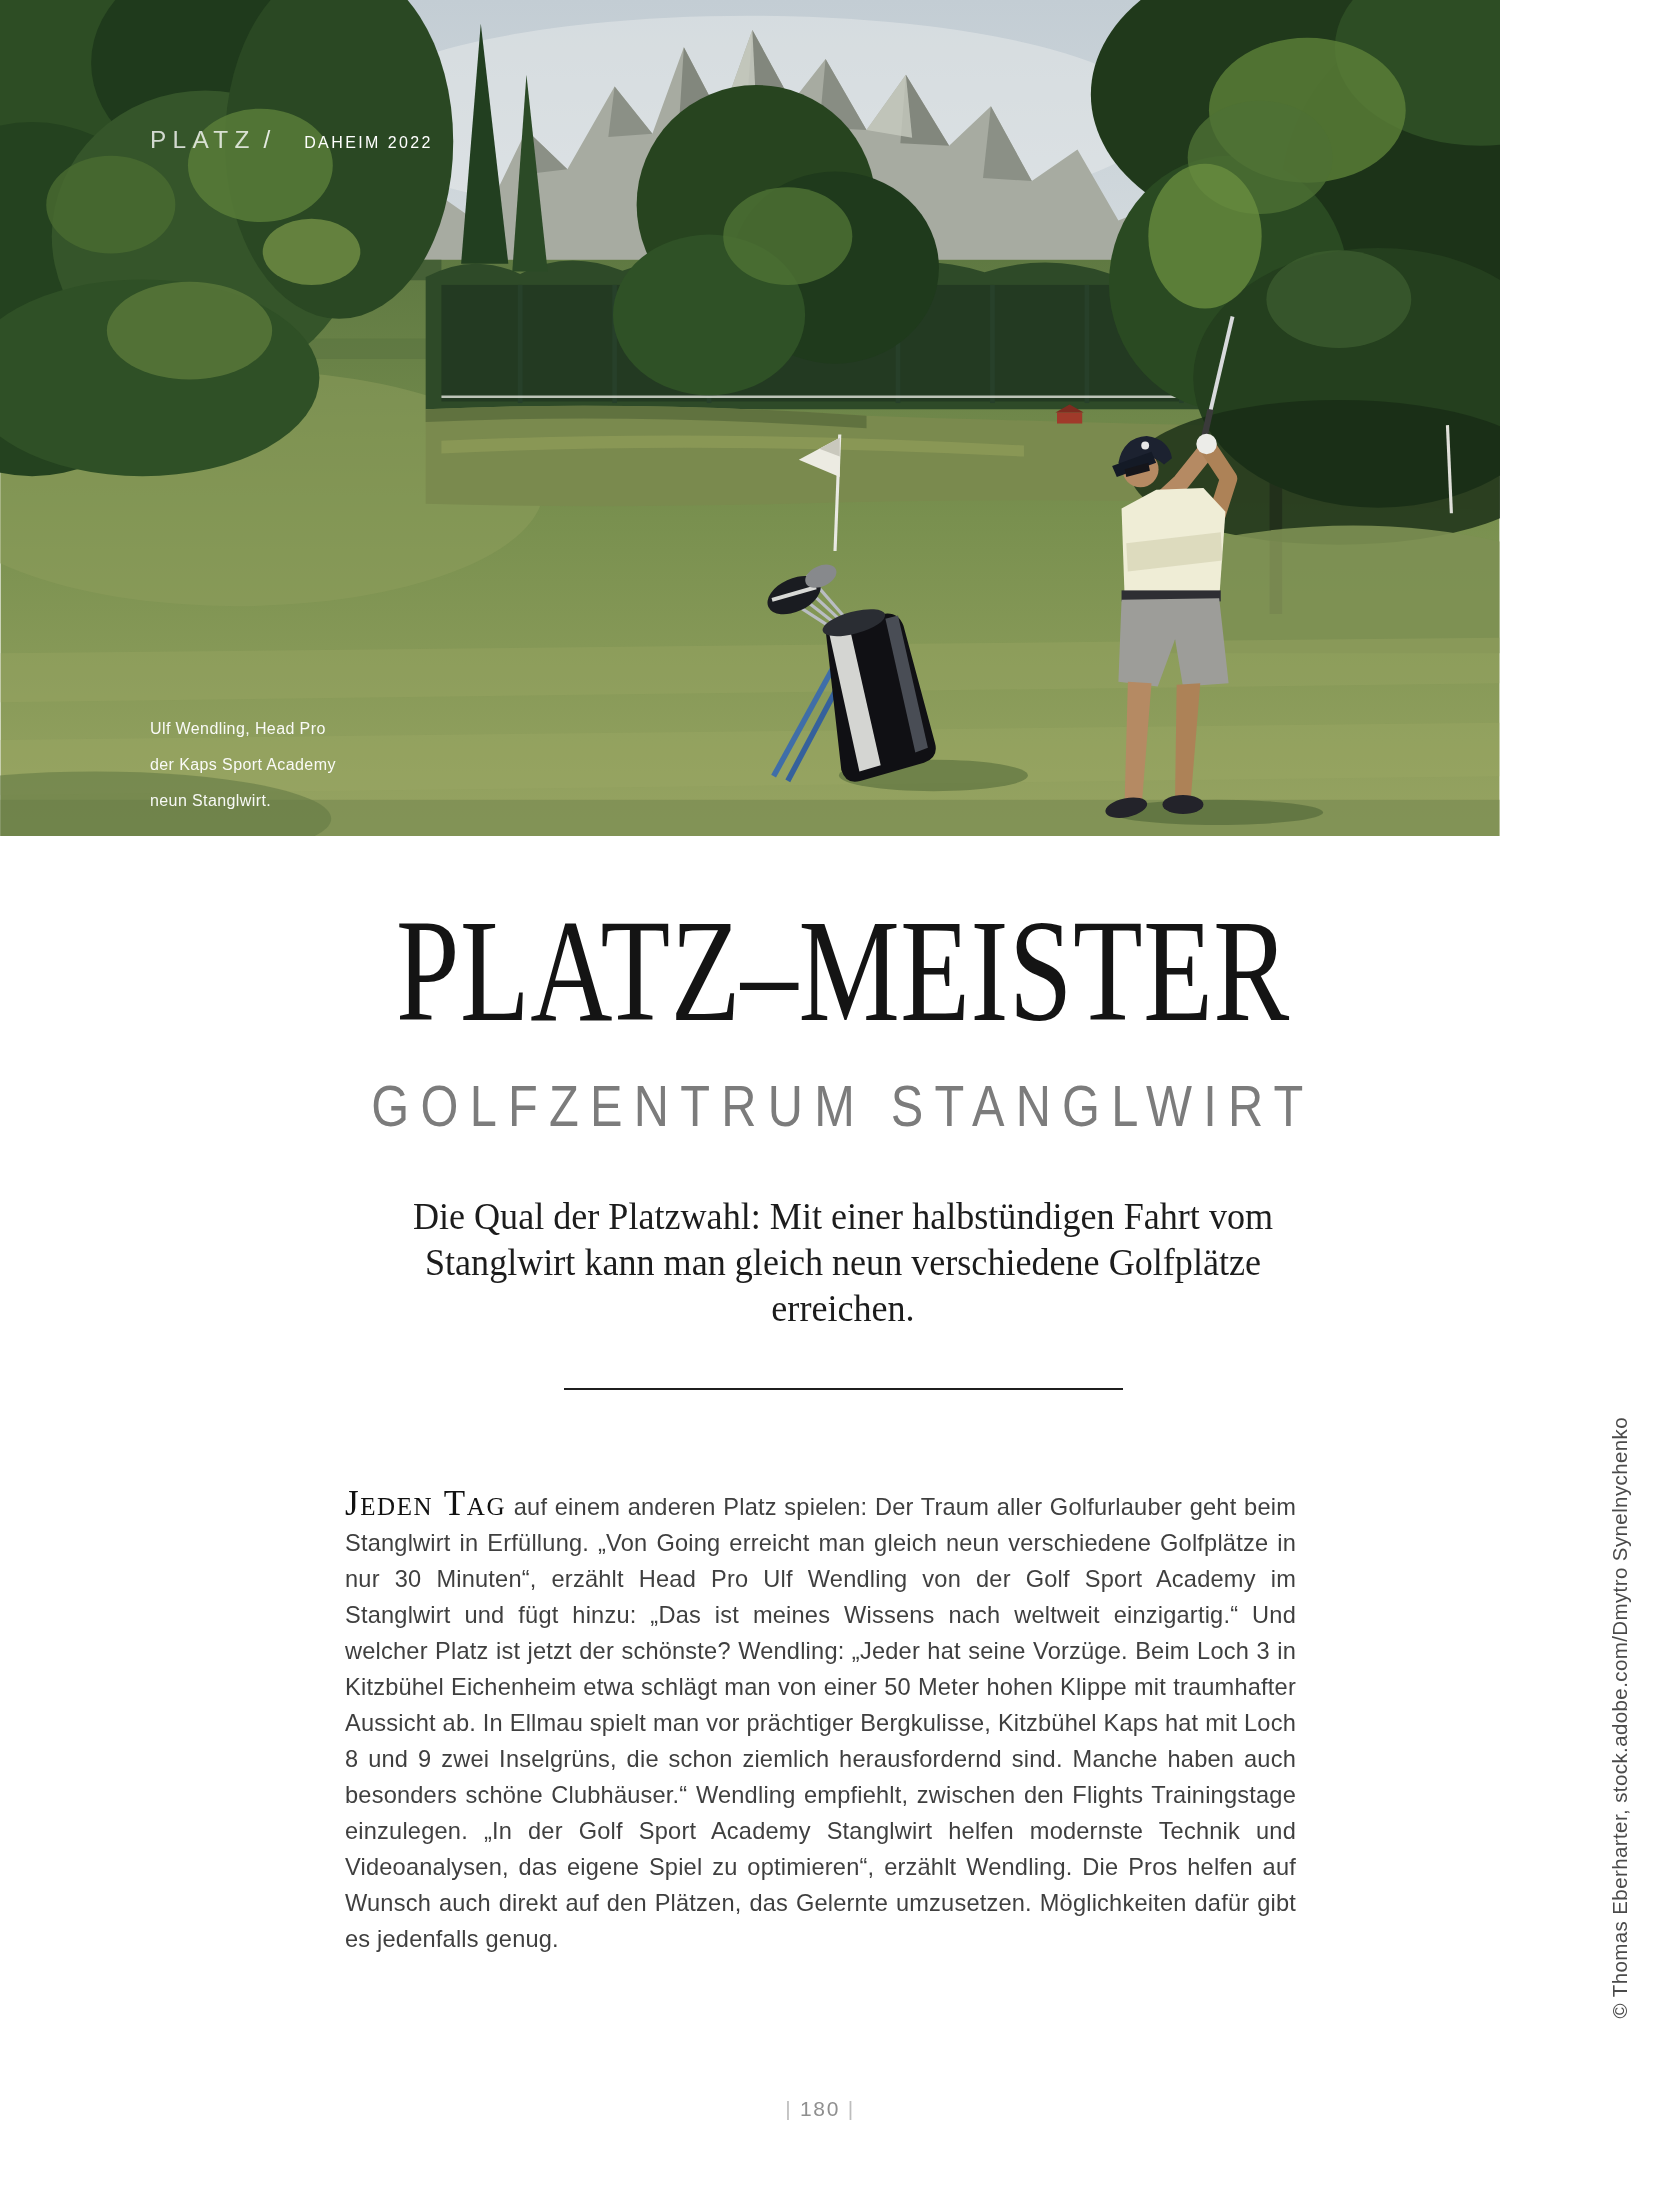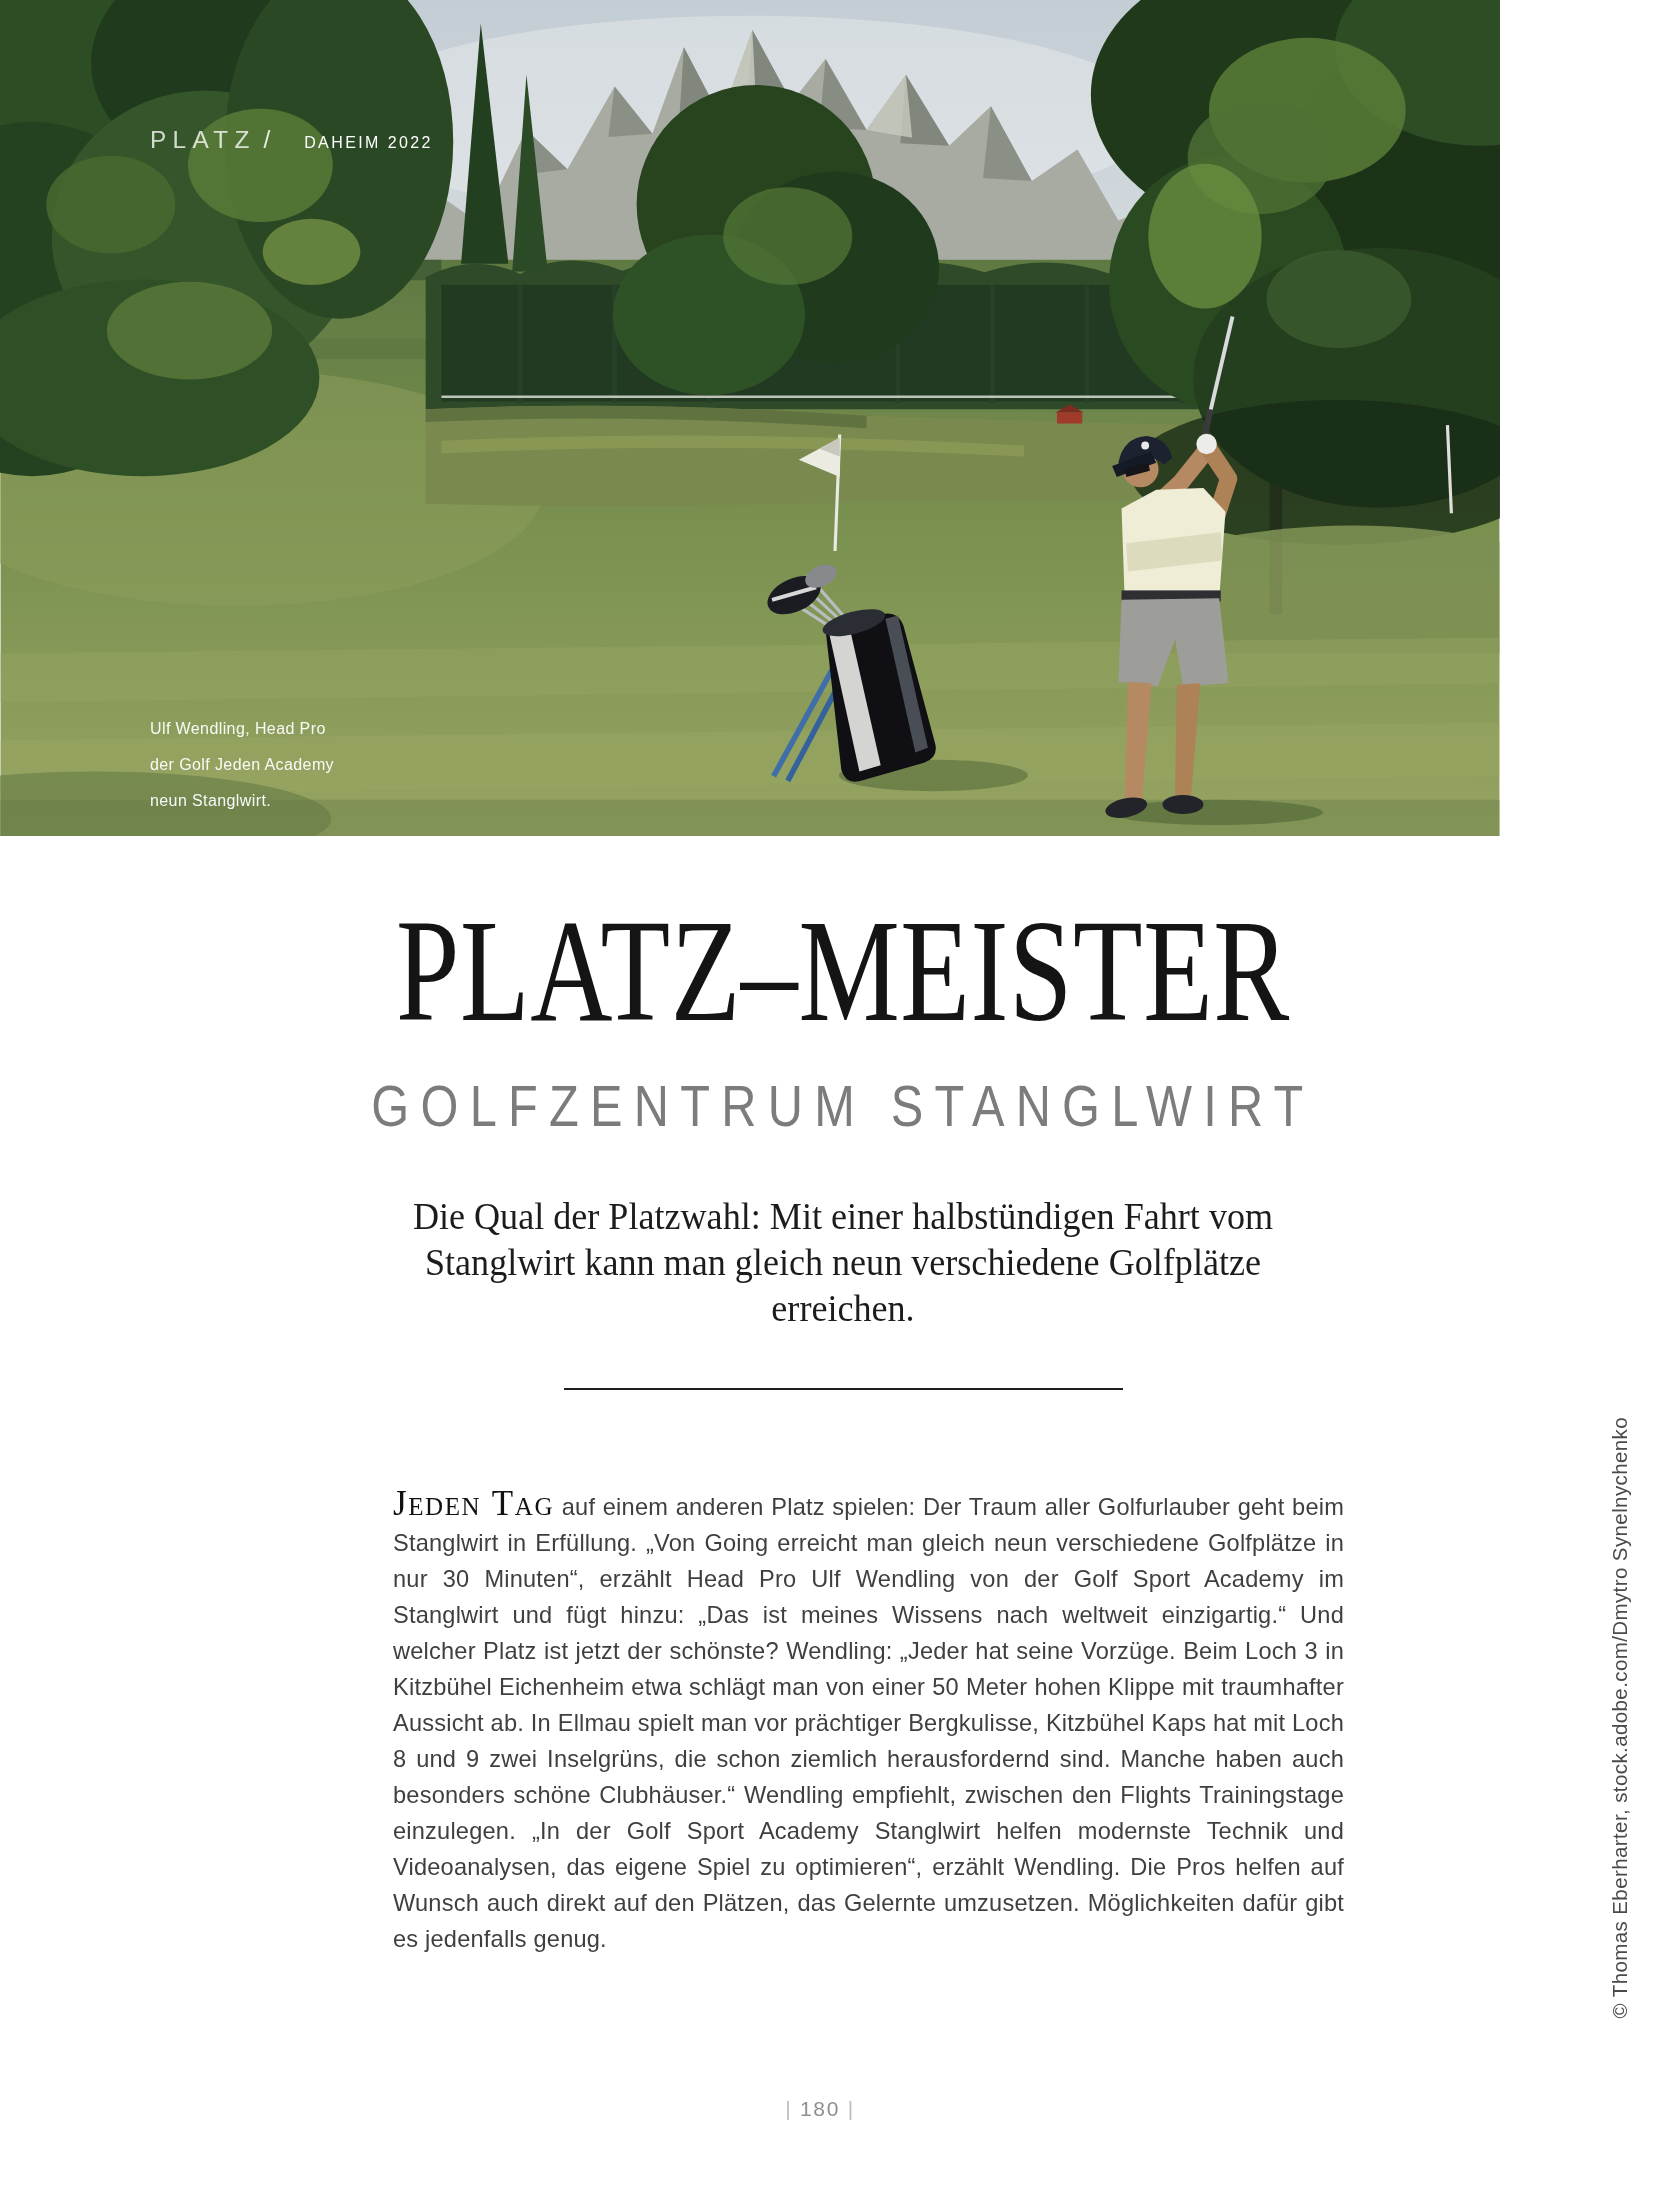"der Golf Jeden Academy" span { text: Golf Jeden -> Kaps Sport }
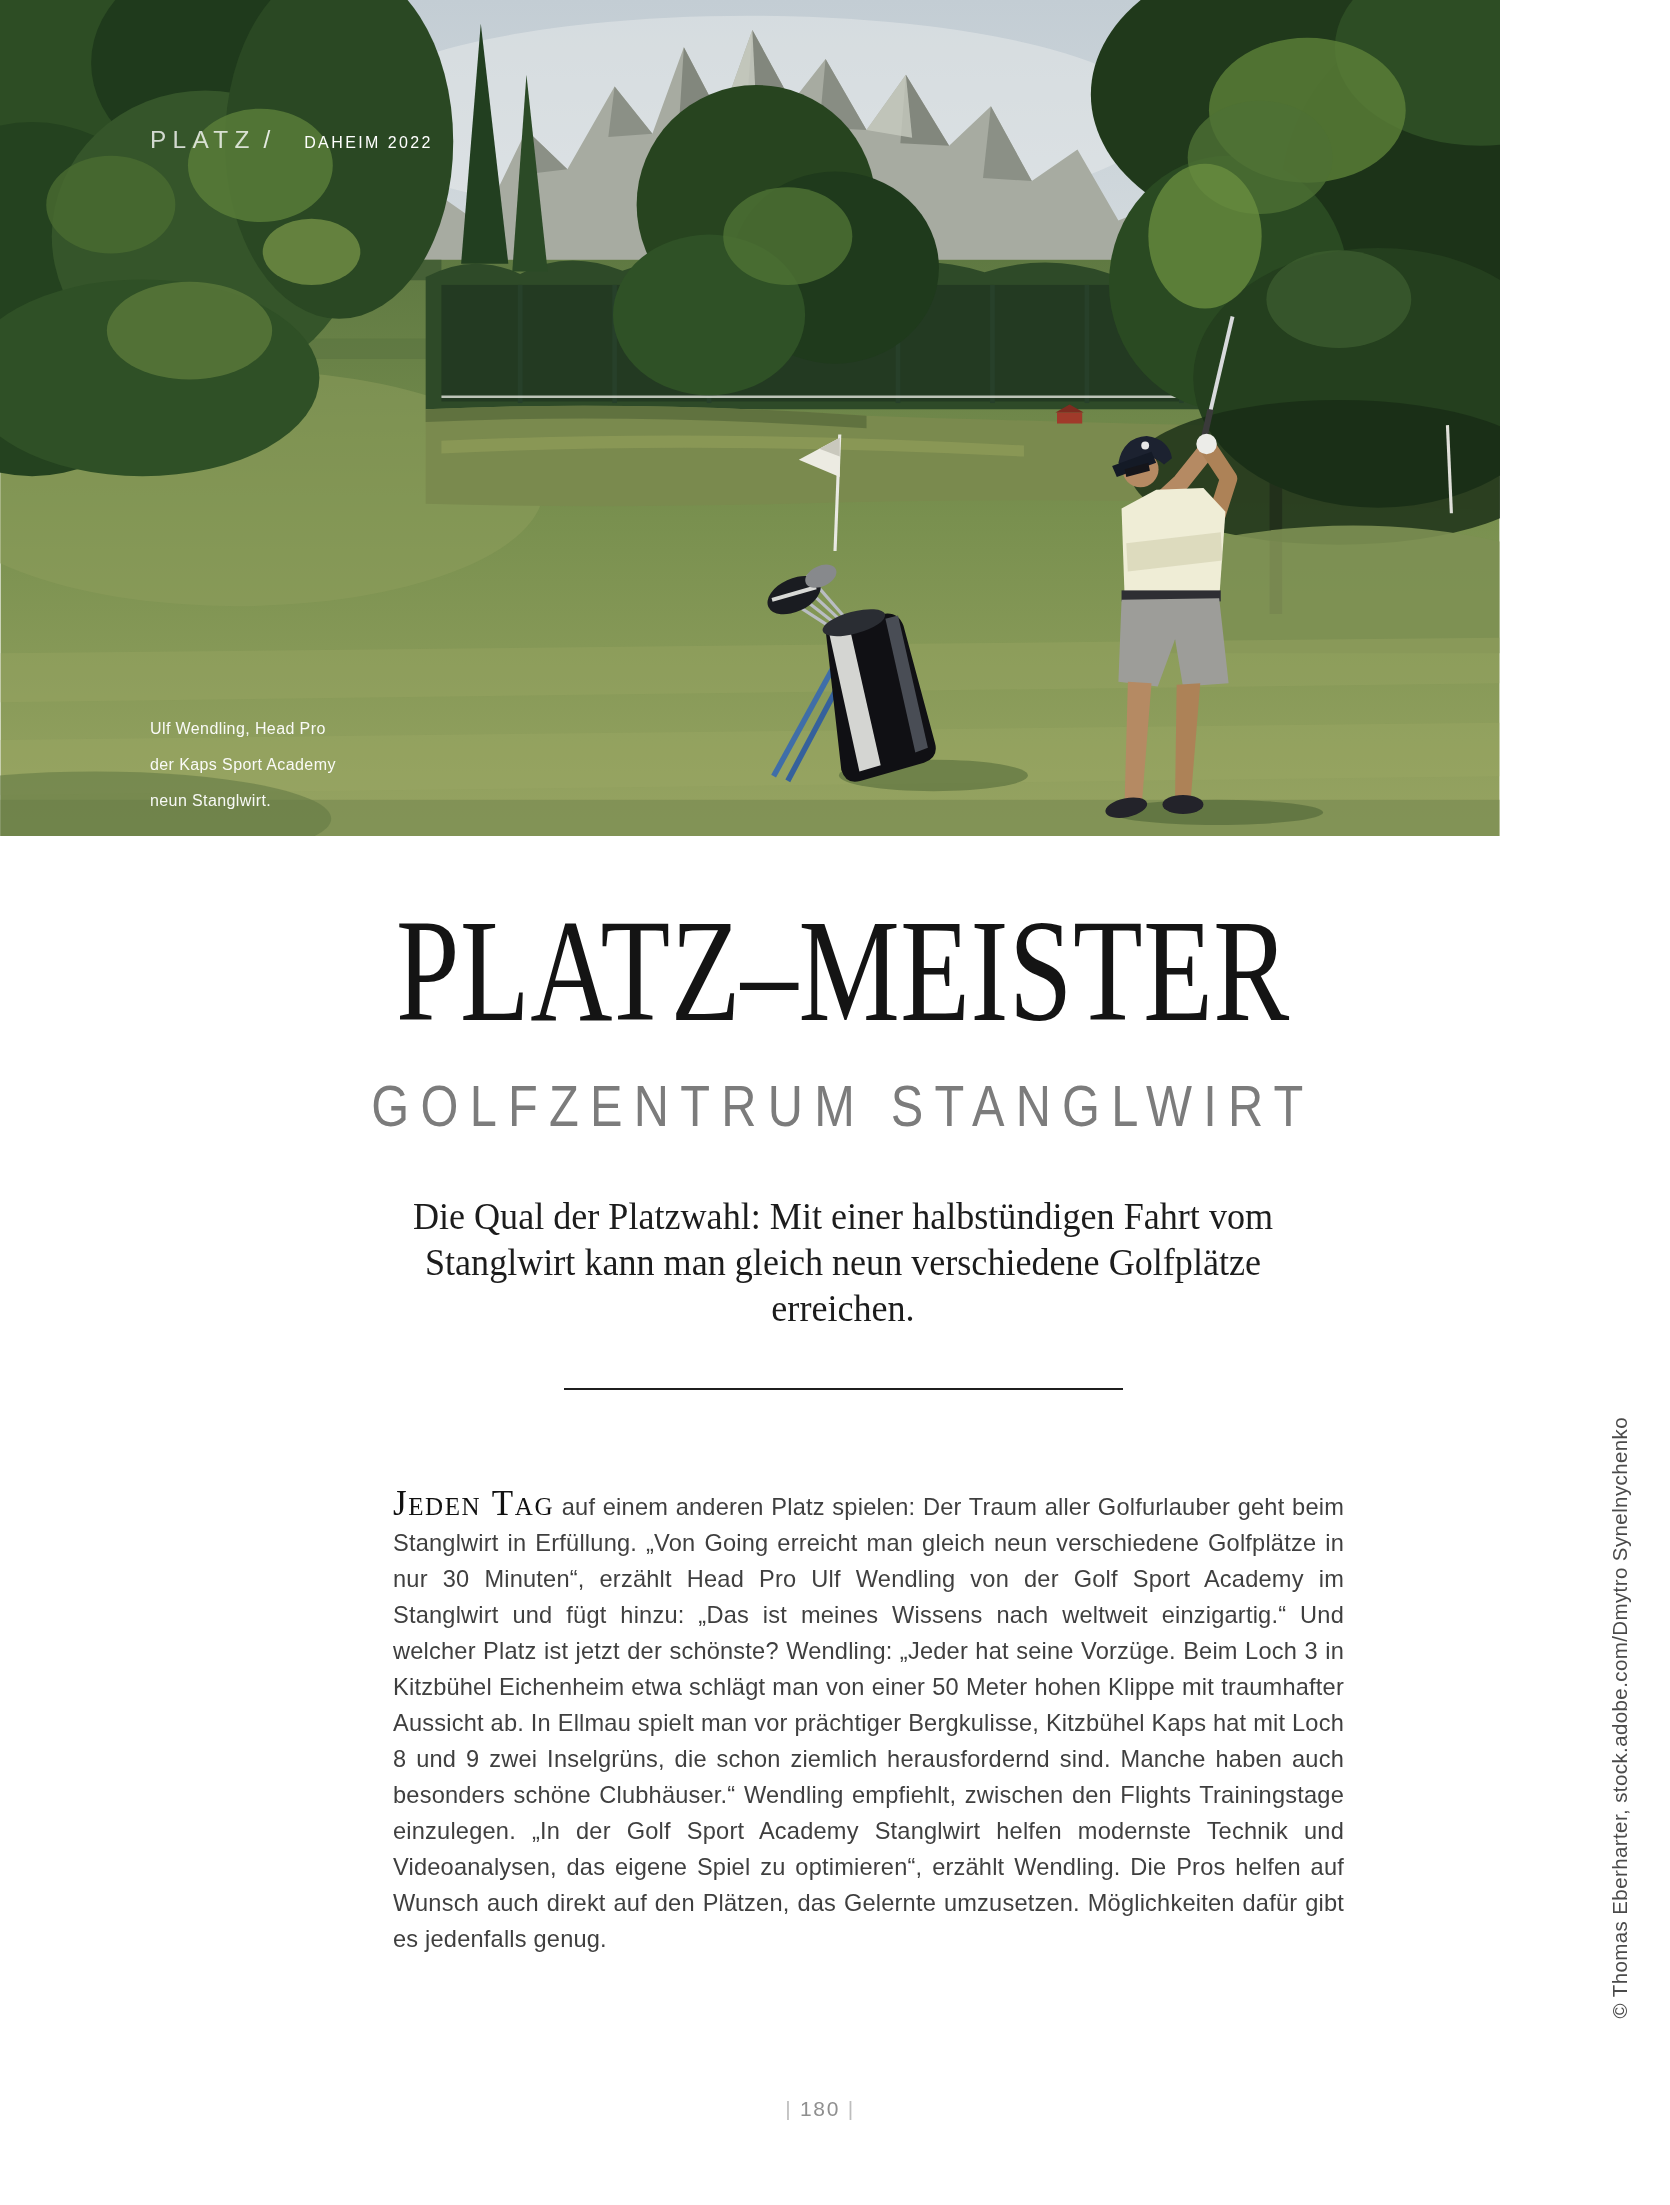"Jeden Tag auf einem anderen" .article { margin-left: 48px -> none }
